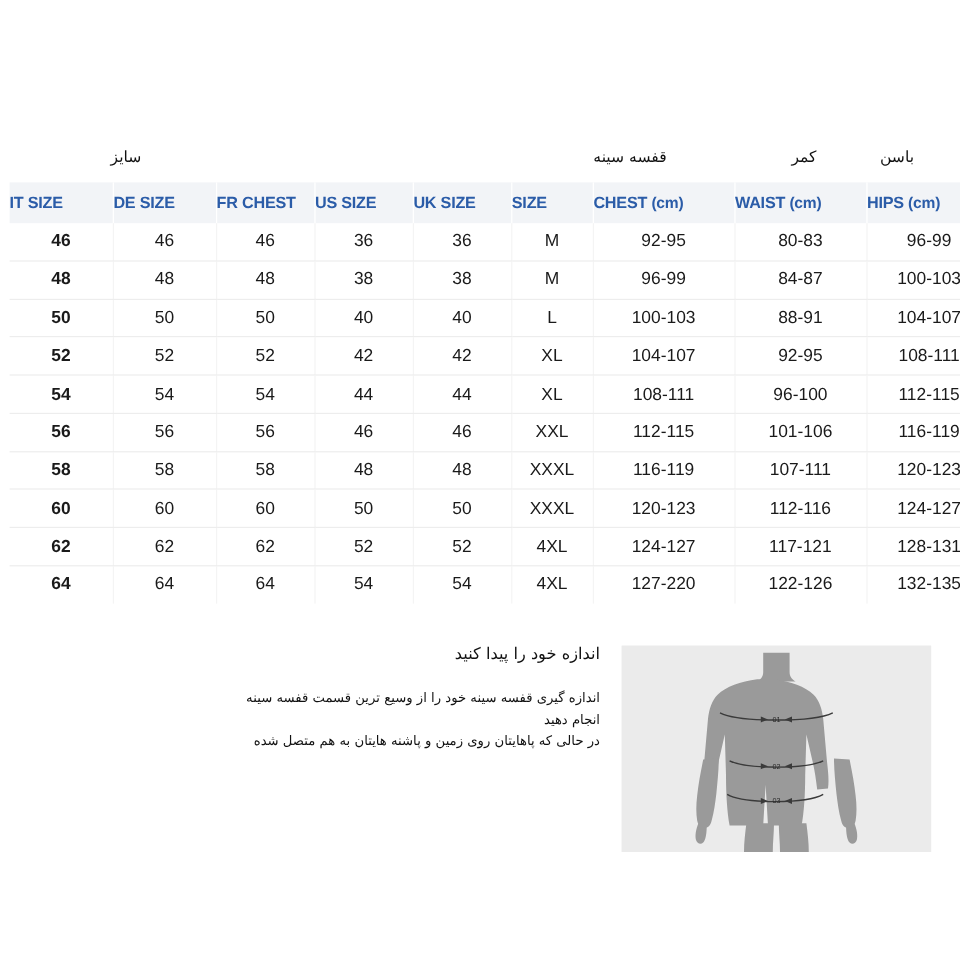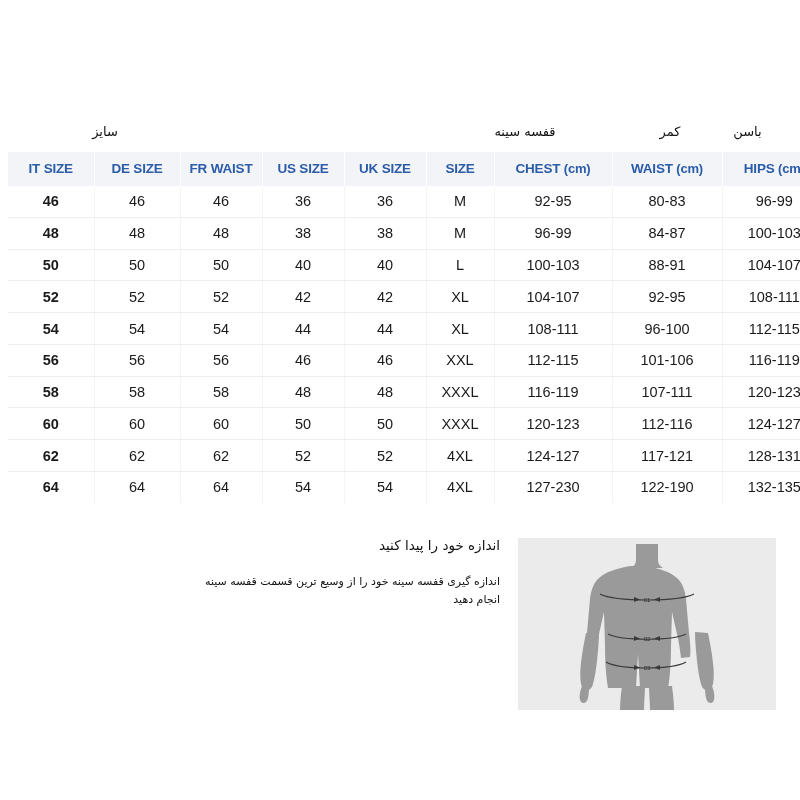"IT SIZE" table.size-table thead th { text-align: center -> left }
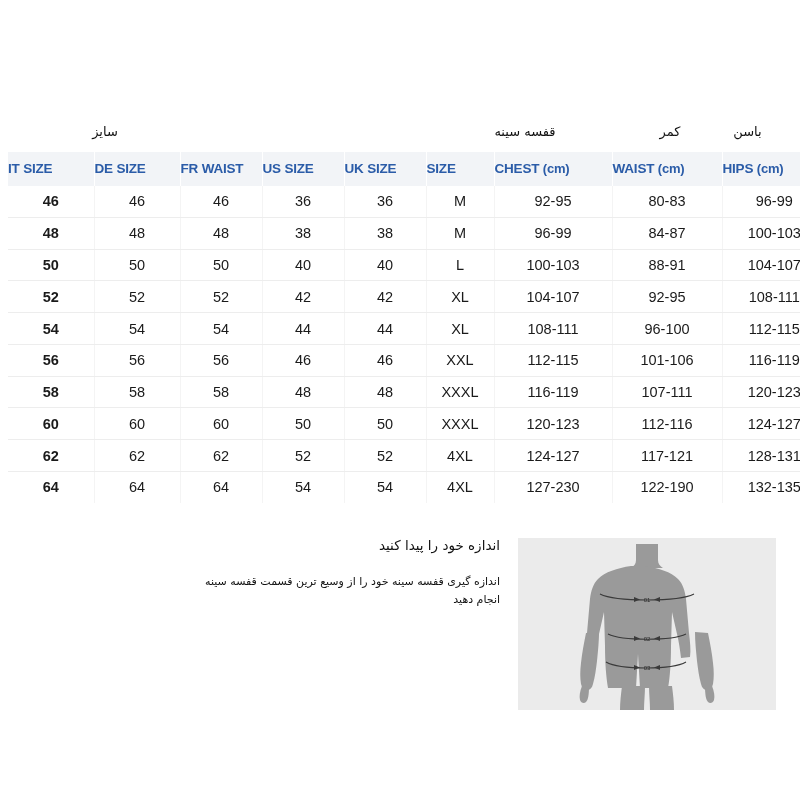"FR WAIST" th { text: WAIST -> CHEST }
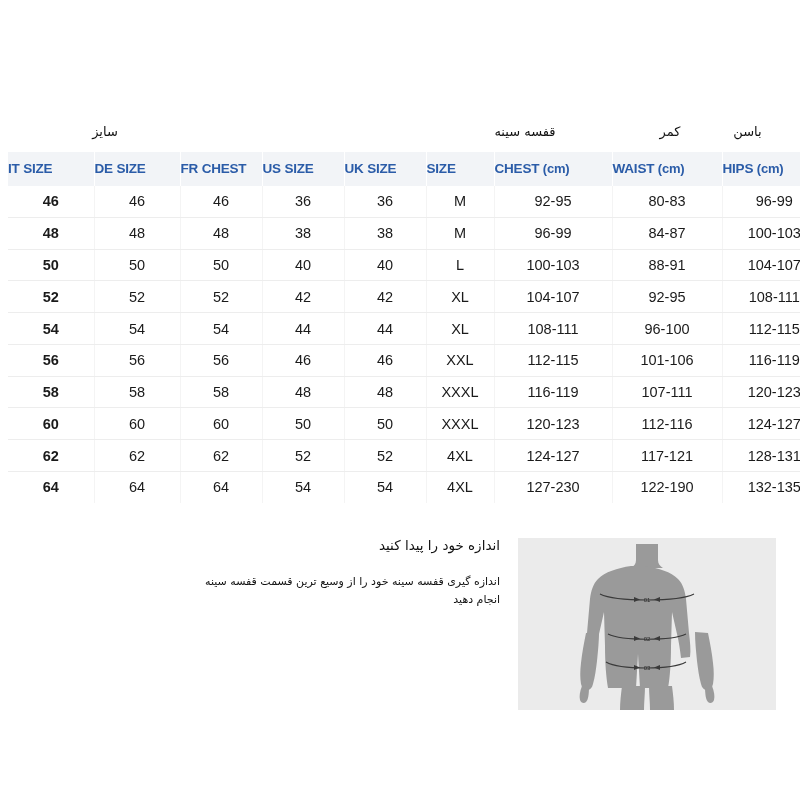"127-230" td { text: 127-230 -> 127-220 }
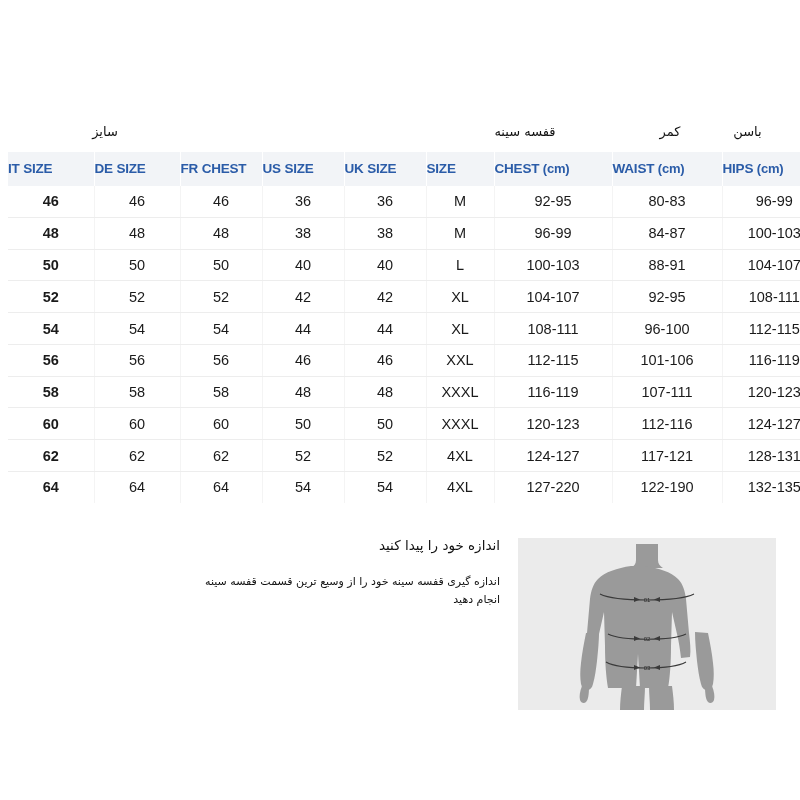"122-190" td { text: 122-190 -> 122-126 }
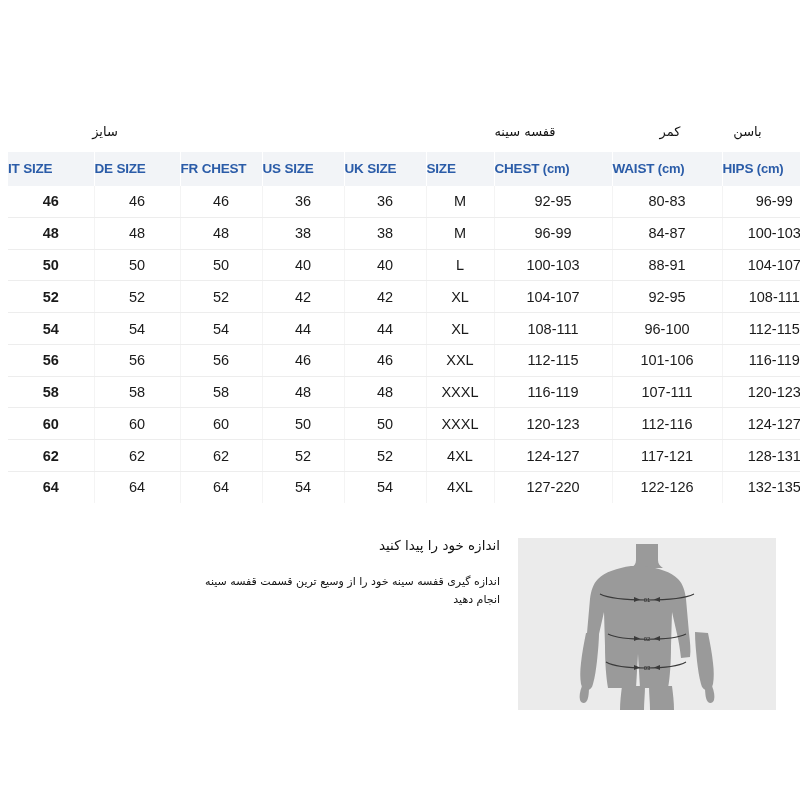"در حالی که پاهایتان روی" div.instr-line { html: none -> <div>در حالی که پاهایتان روی زمین و پاشنه هایتان به هم متصل شده</div> }
